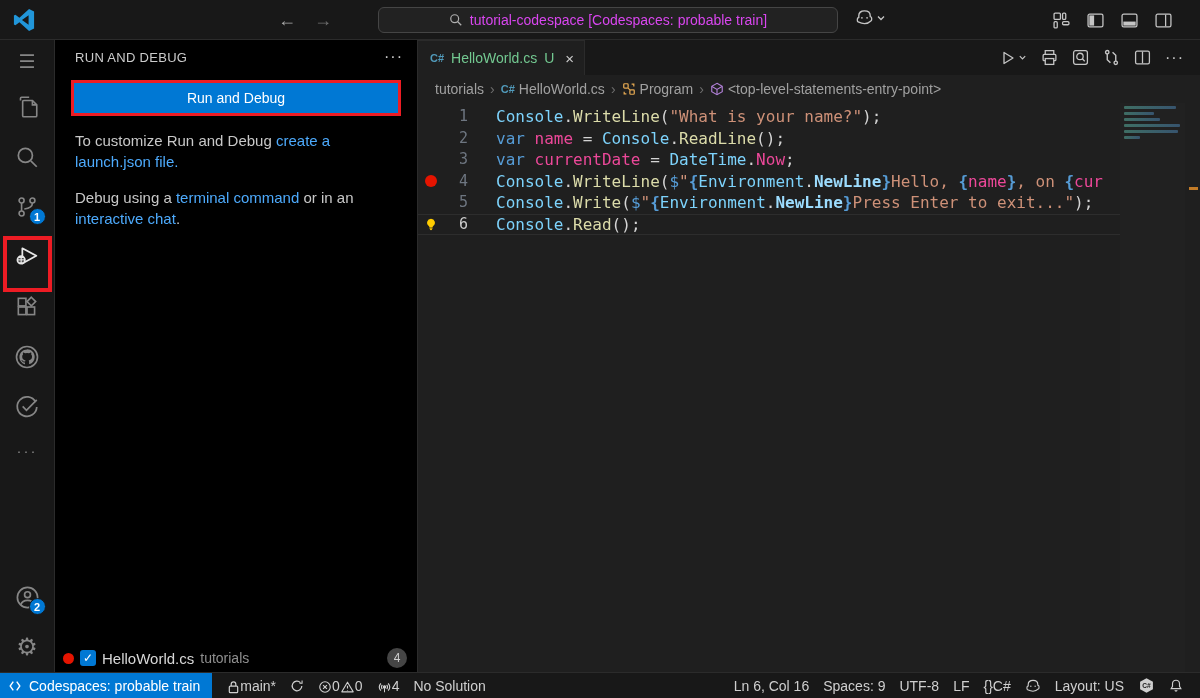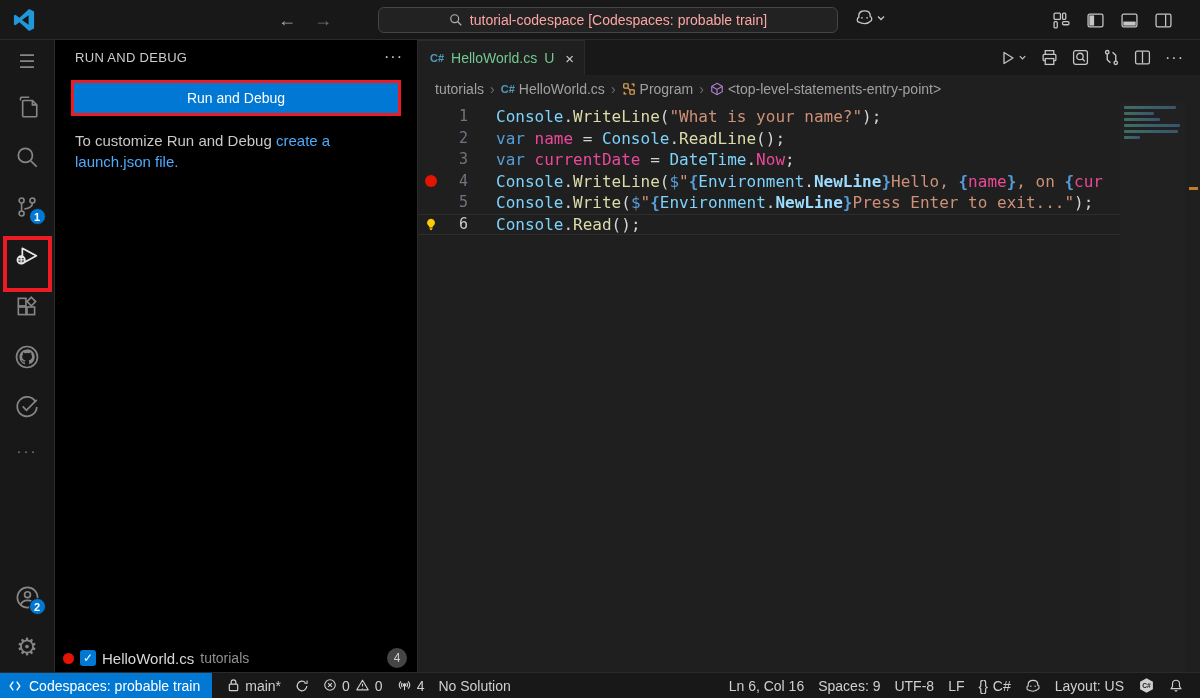"tutorial-codespace [Codespaces: probable" .cmd-center { color: #fca5a5 -> #d946ef }
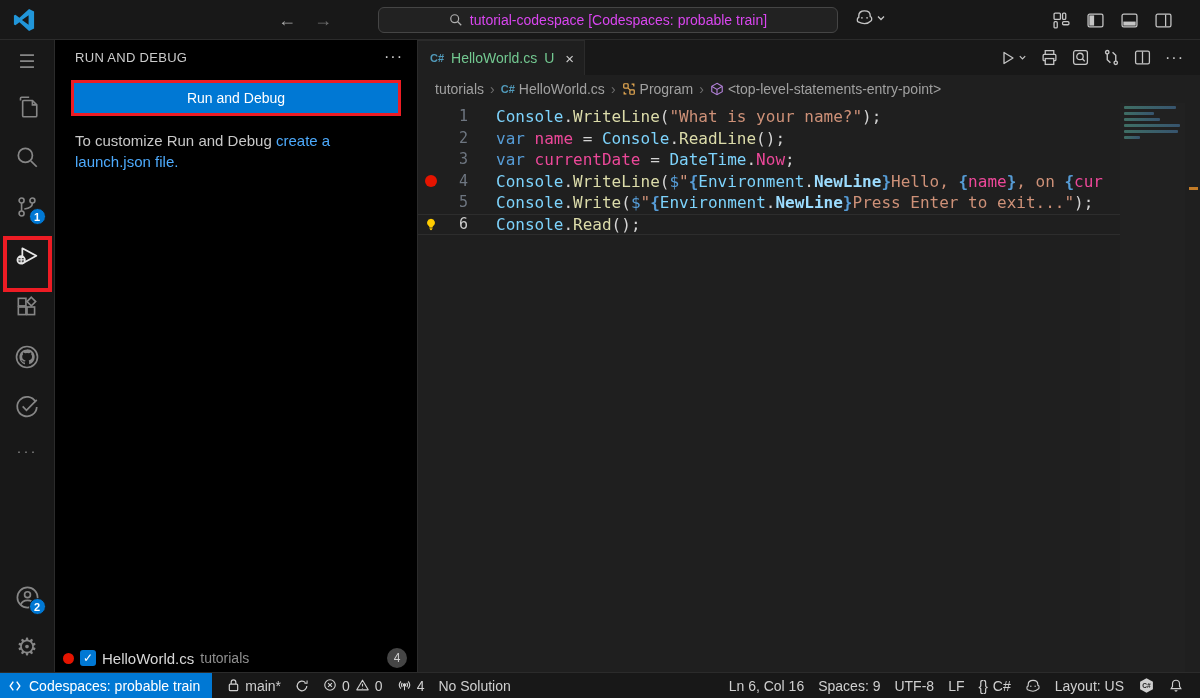"Debug using a terminal command" div.sb-hint { html: none -> <div> <span>Debug using a </span><a>terminal command</a><span> or in an </span><a>interactive chat</a><span>.</span> </div> }
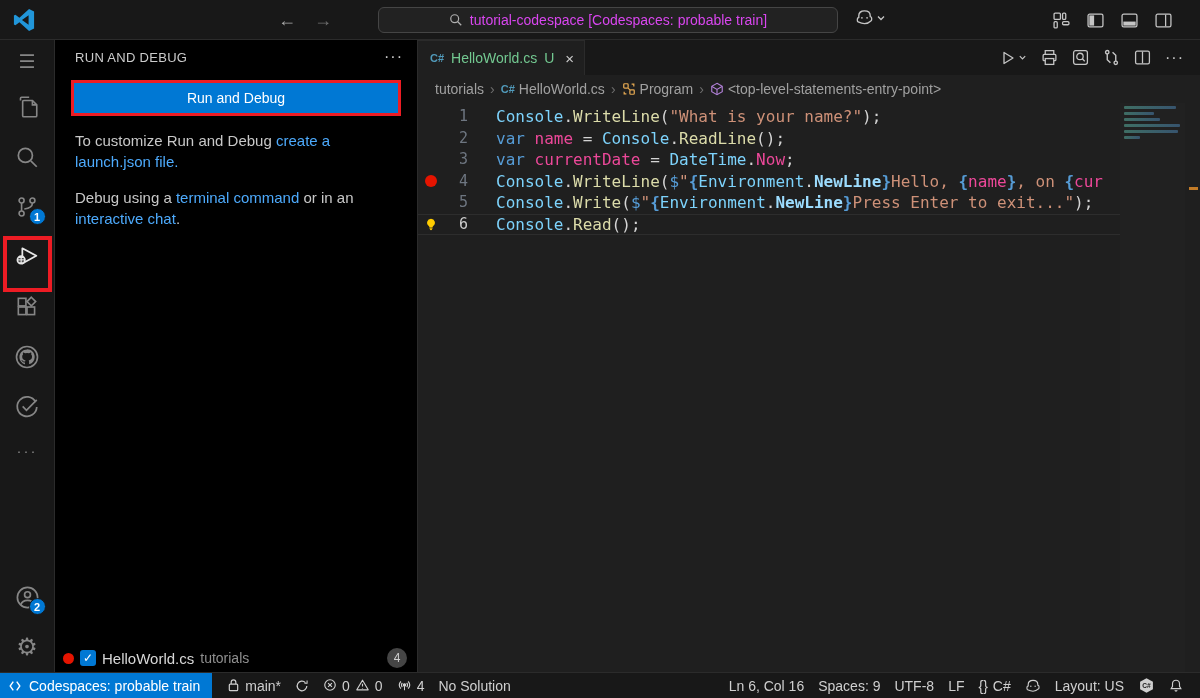"main*" .sb-item { align-items: flex-start -> flex-end; gap: 5px -> none }
